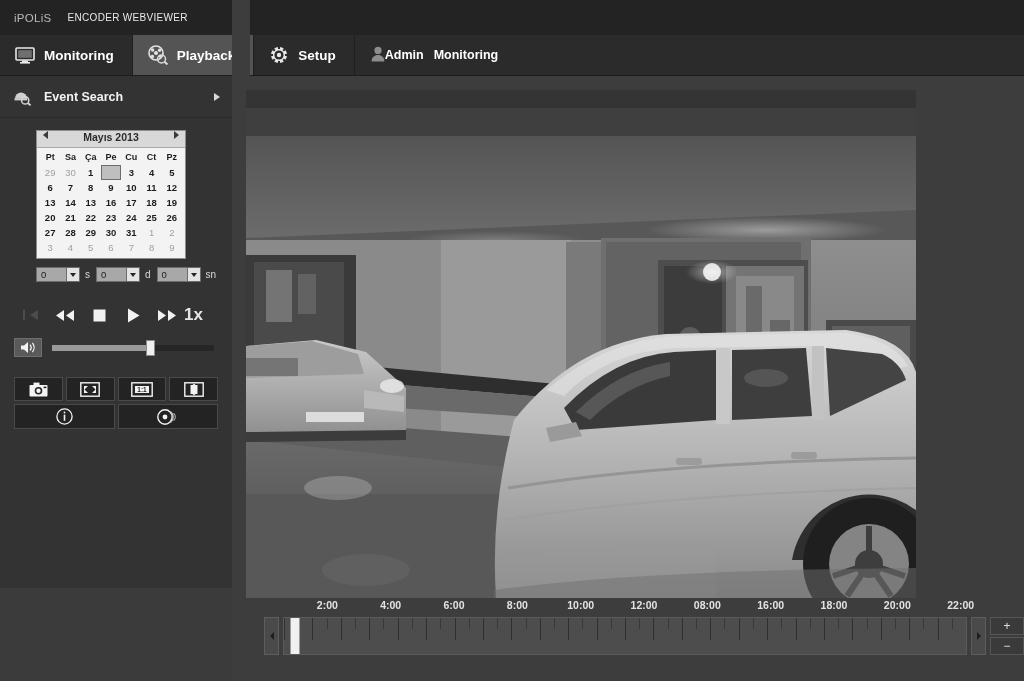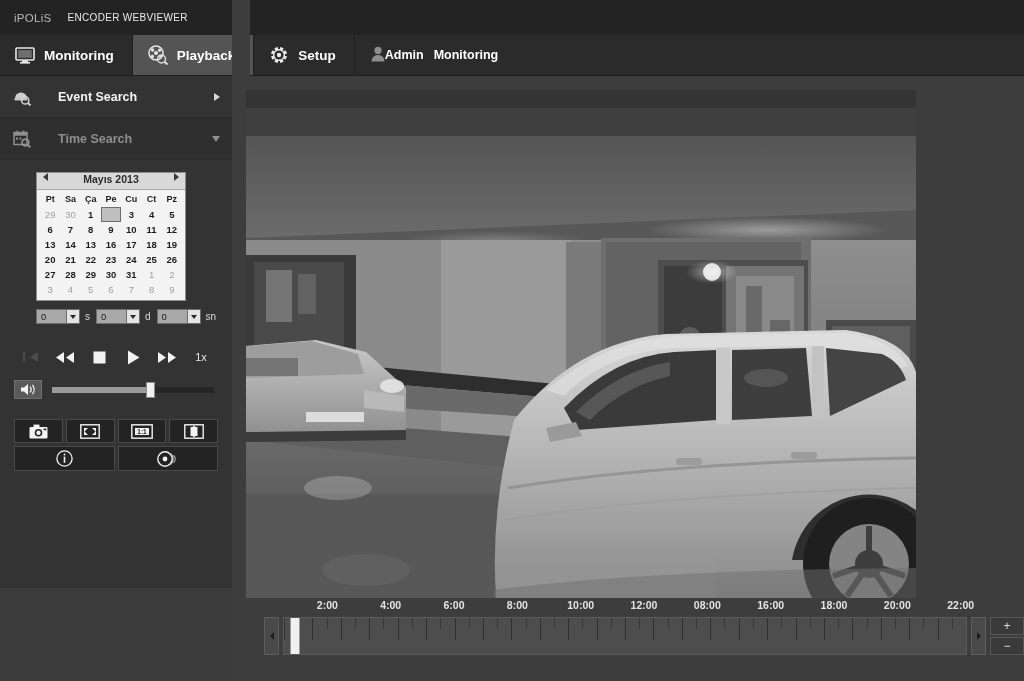"Event Search" .navitem { gap: 26px -> 12px }
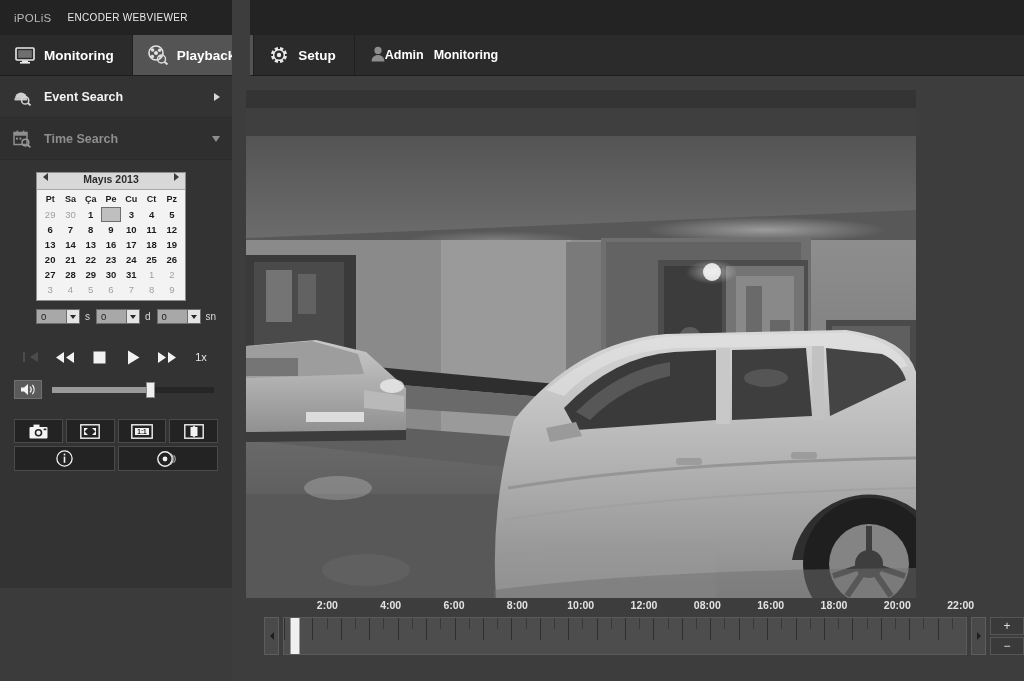"Time Search" div.navitem { html: <div> <span> <svg> <rect></rect> <rect></rect> <rect></rect> <rect></rect> <rect></rect> <rect></rect> <circle></circle> <line></line> </svg> </span> <span>Time Search</span> <span></span> </div> -> none }
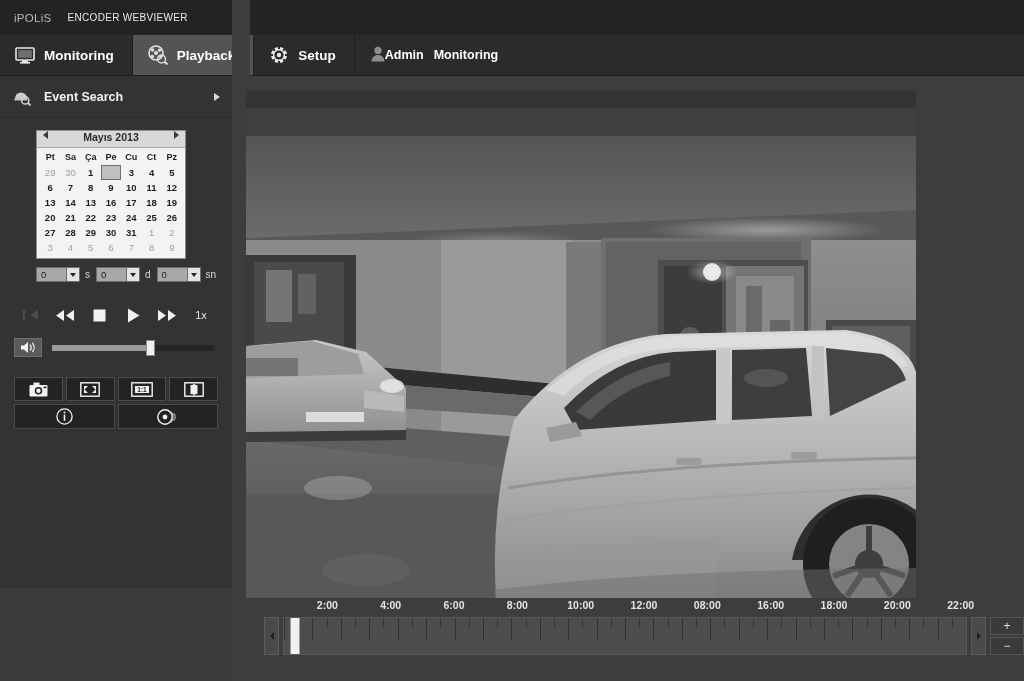"1x" .speed { font-size: 11px -> 17px; font-weight: normal -> bold; text-align: center -> none }
